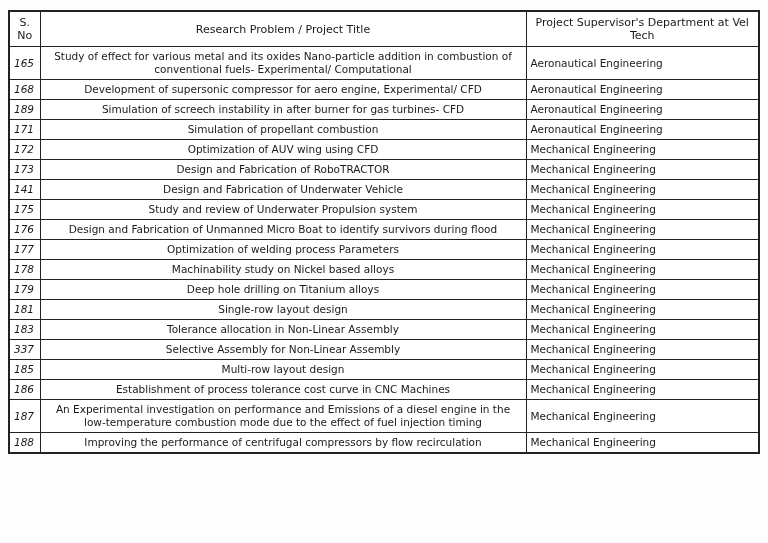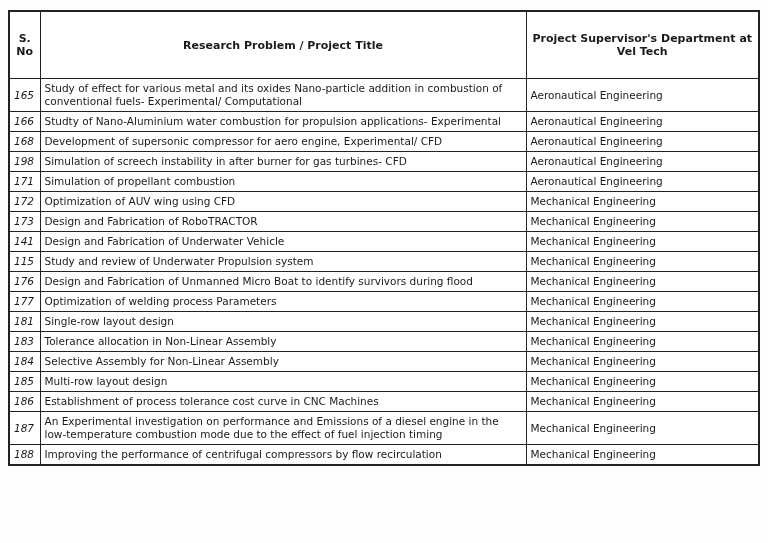"S. No" table.projects th { font-weight: bold -> normal; padding: 20px 2px -> 4px 2px }
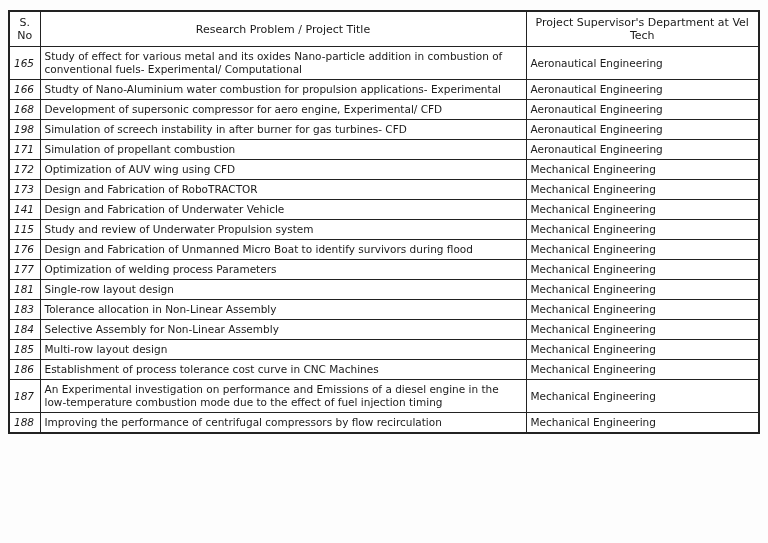"Study of effect for various" td.title { text-align: left -> center }
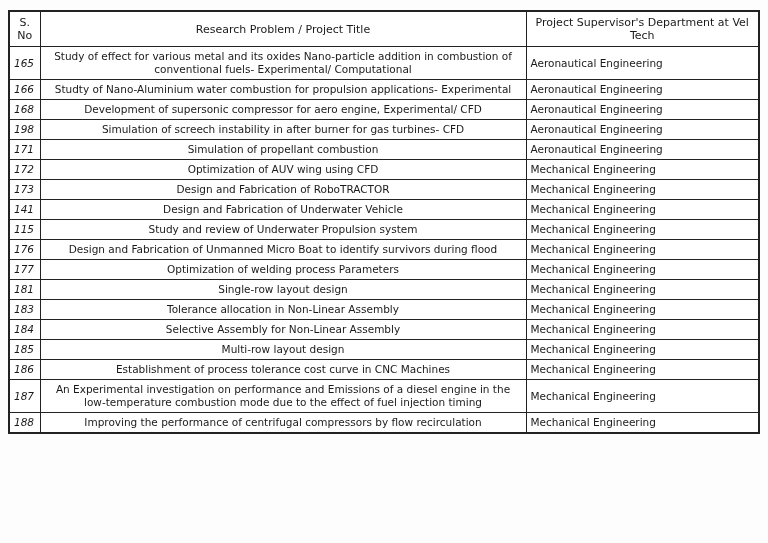"166" tr { html: <tr> <td>166</td> <td>Studty of Nano-Aluminium water combustion for propulsion applications- Experimental</td> <td>Aeronautical Engineering</td> </tr> -> none }
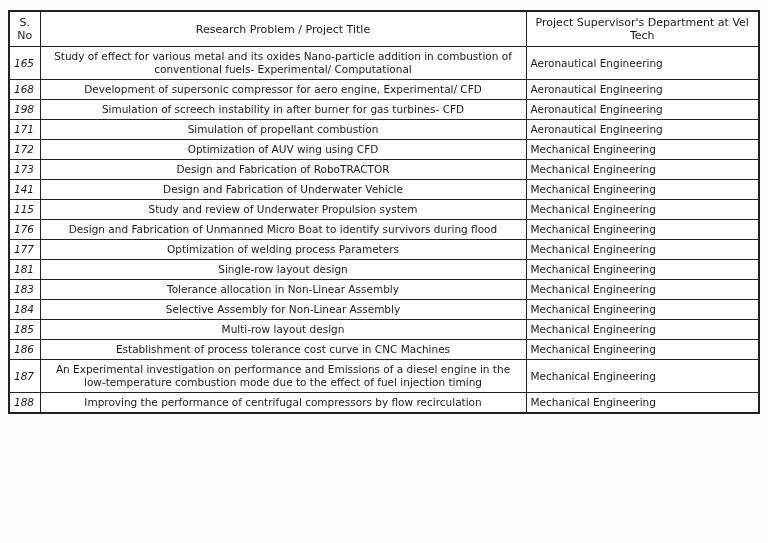"198" td.sno { text: 198 -> 189 }
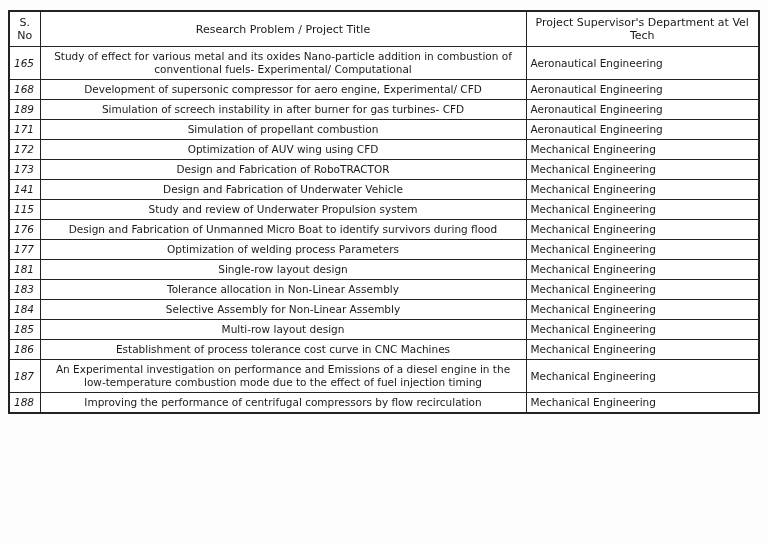"115" td.sno { text: 115 -> 175 }
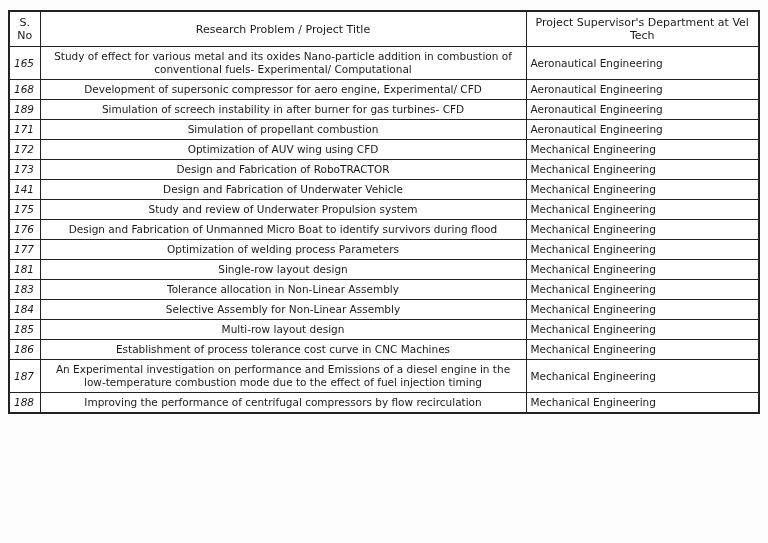"178" tr { html: none -> <tr> <td>178</td> <td>Machinability study on Nickel based alloys</td> <td>Mechanical Engineering</td> </tr> }
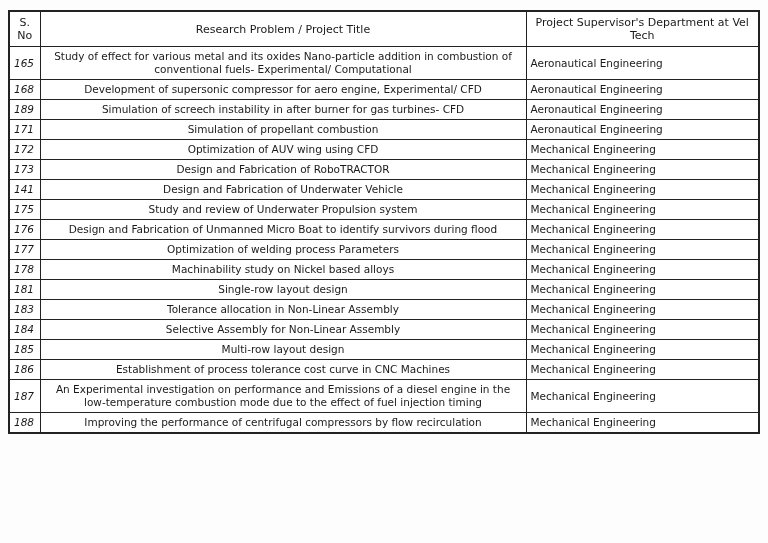"179" tr { html: none -> <tr> <td>179</td> <td>Deep hole drilling on Titanium alloys</td> <td>Mechanical Engineering</td> </tr> }
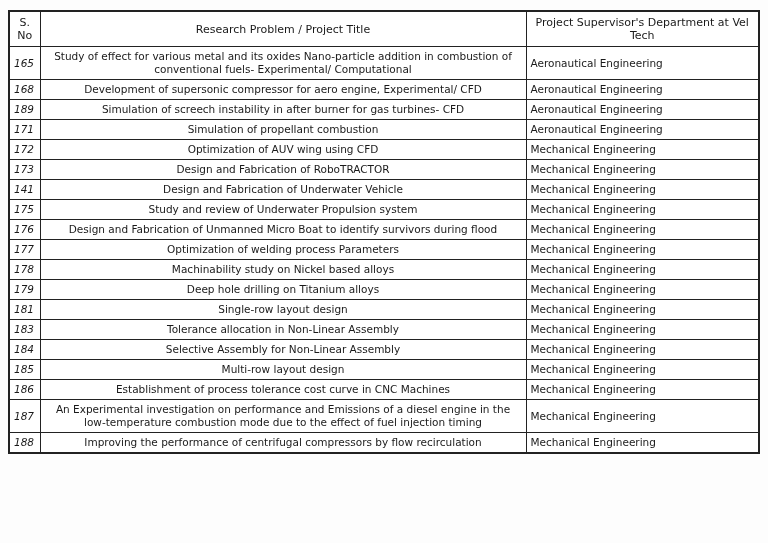"184" td.sno { text: 184 -> 337 }
